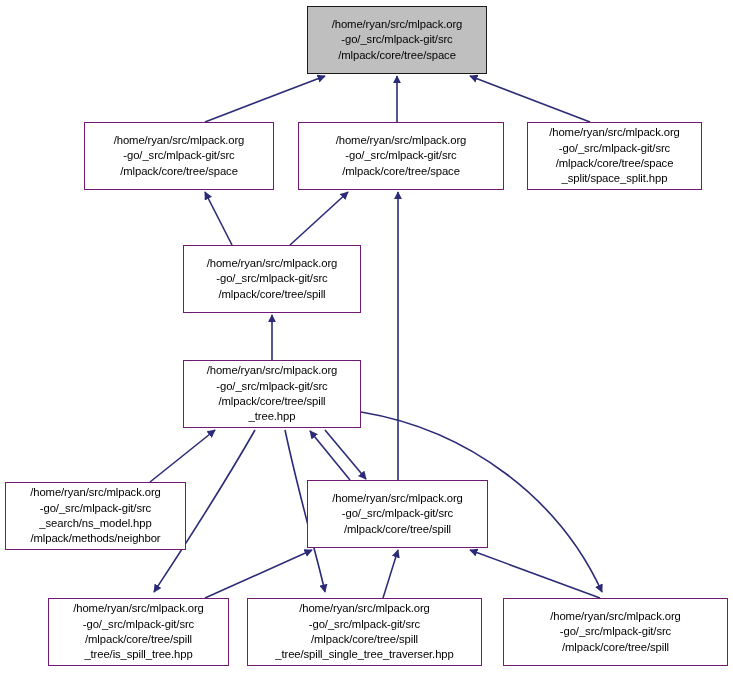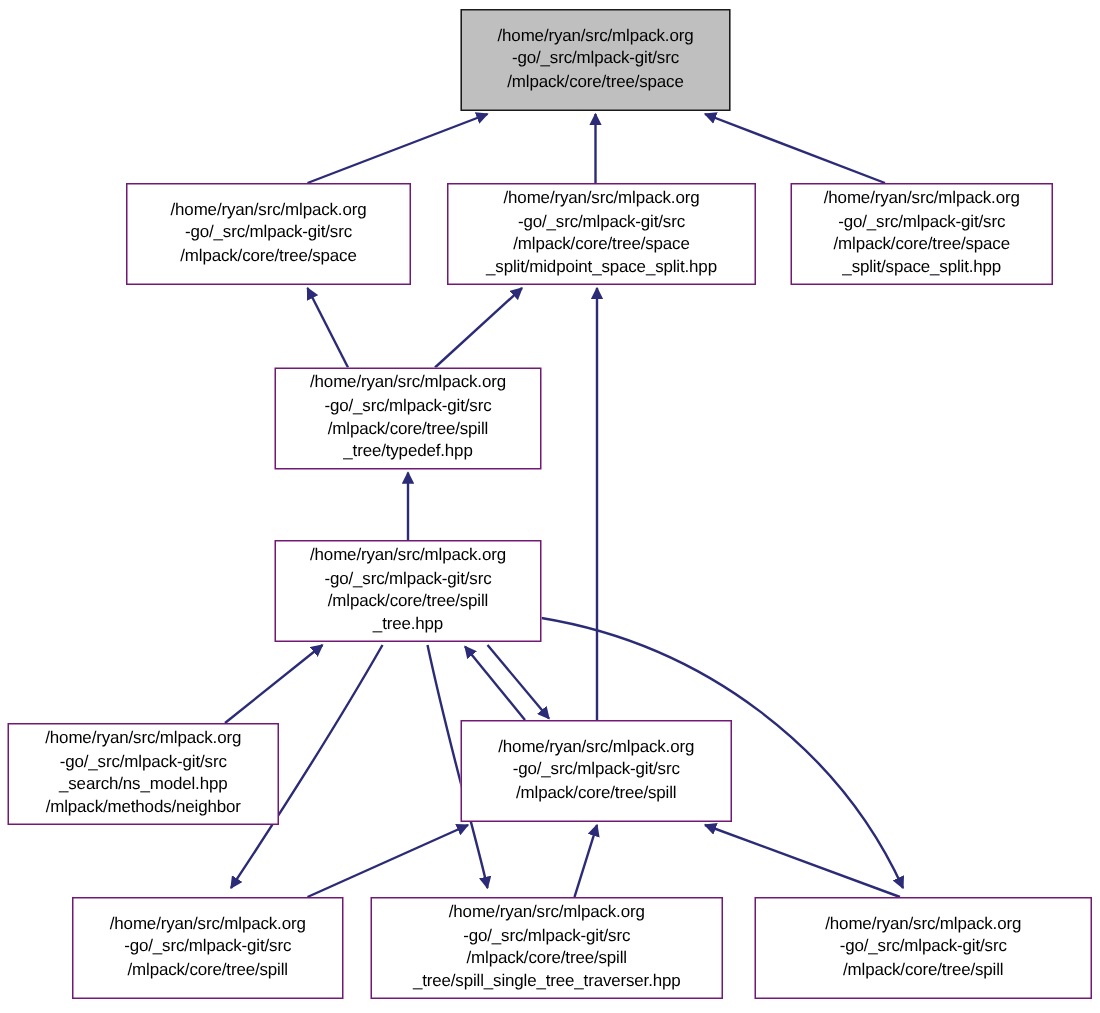"_split/midpoint_space_split.hpp" span.ln { html: <span>_split/midpoint_space_split.hpp</span> -> none }
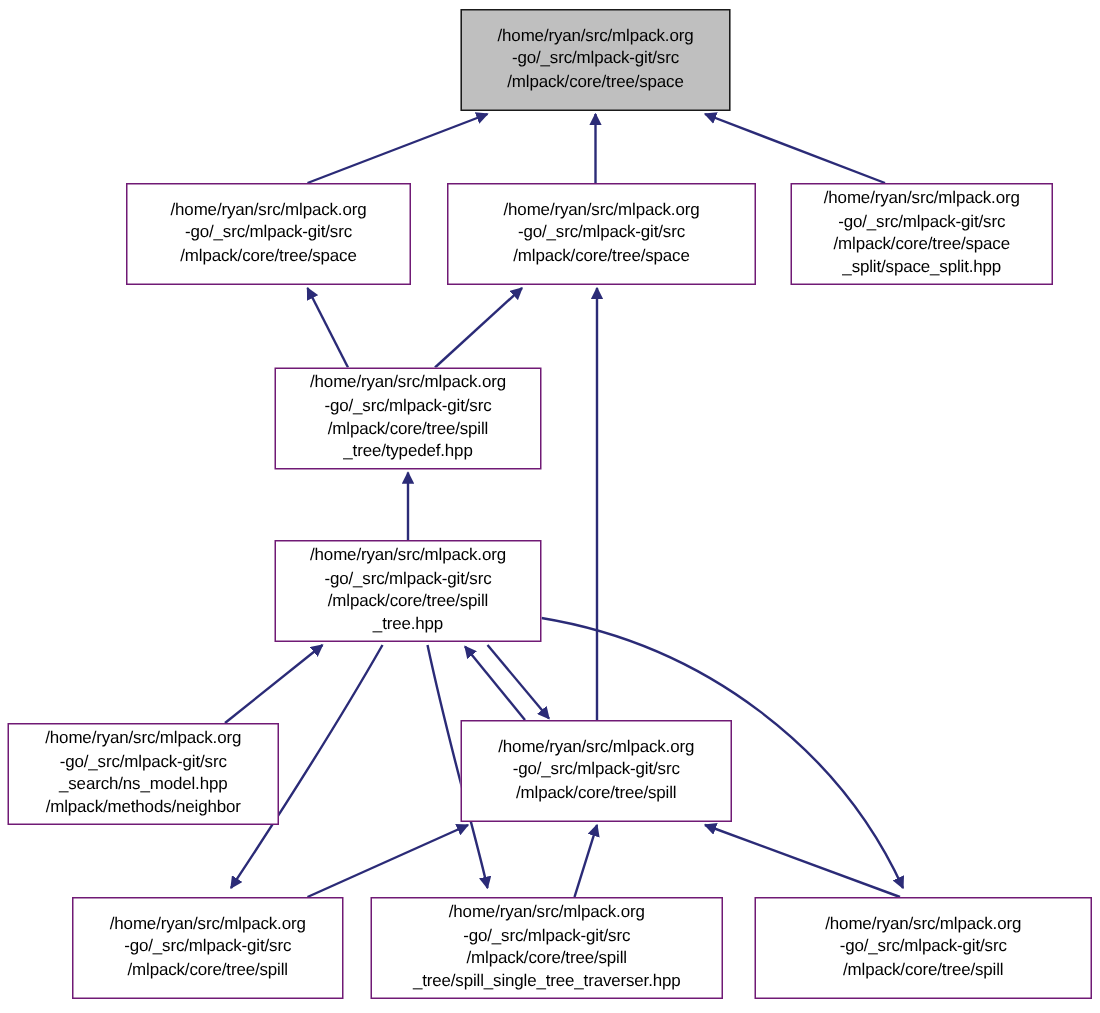"_tree/typedef.hpp" span.ln { html: <span>_tree/typedef.hpp</span> -> none }
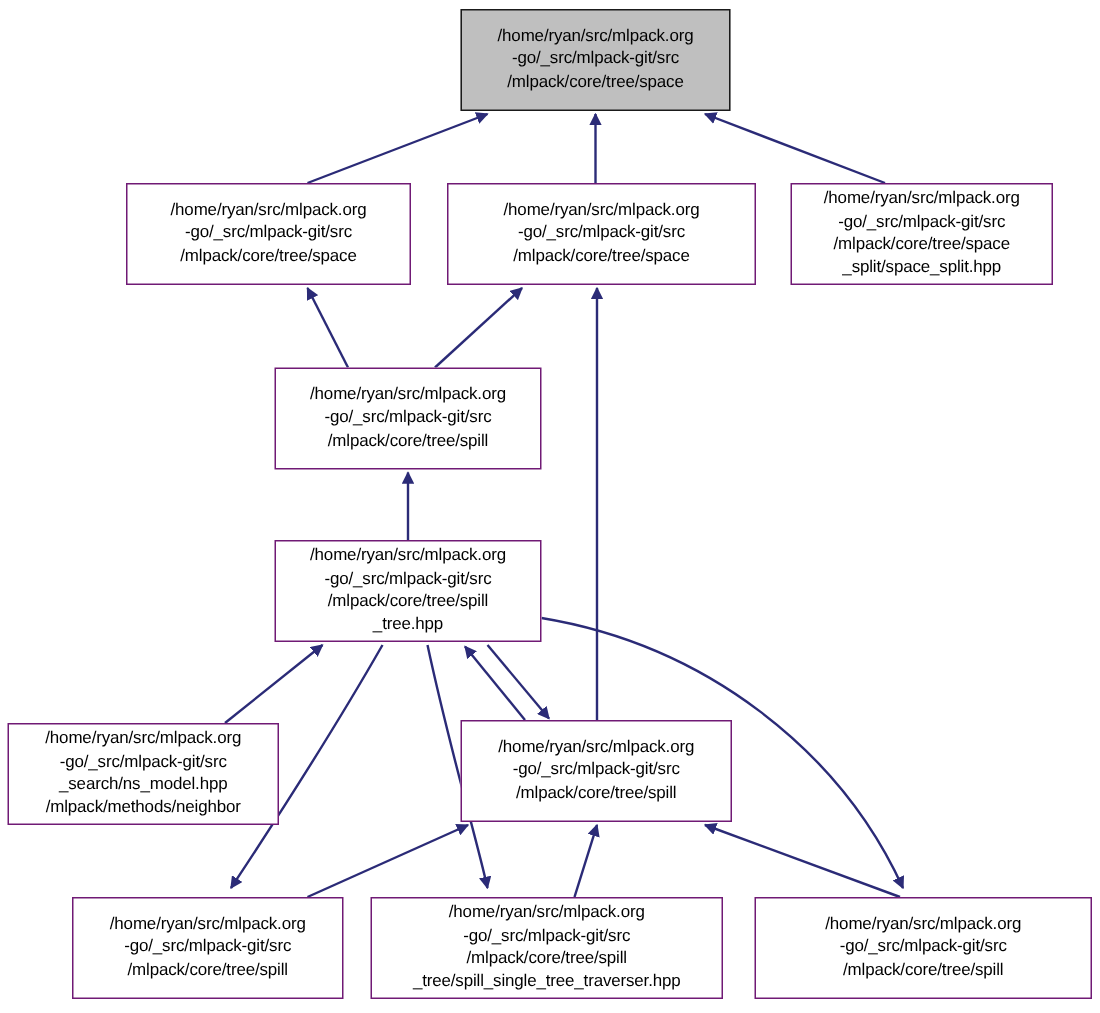"_tree/is_spill_tree.hpp" span.ln { html: none -> <span>_tree/is_spill_tree.hpp</span> }
